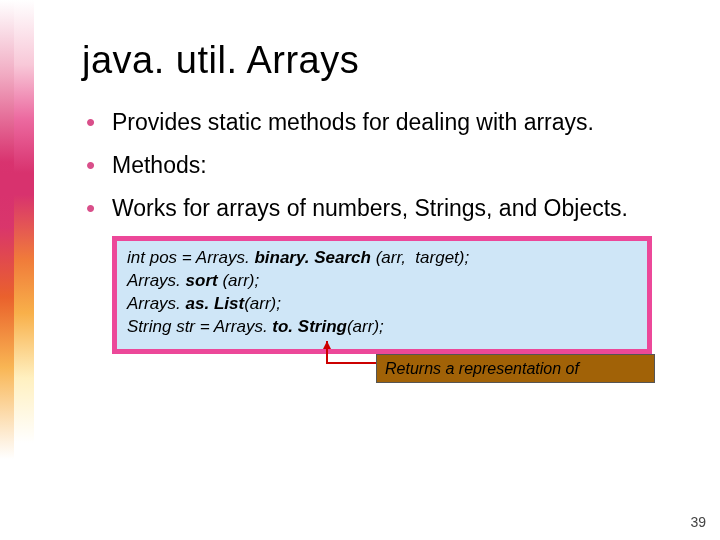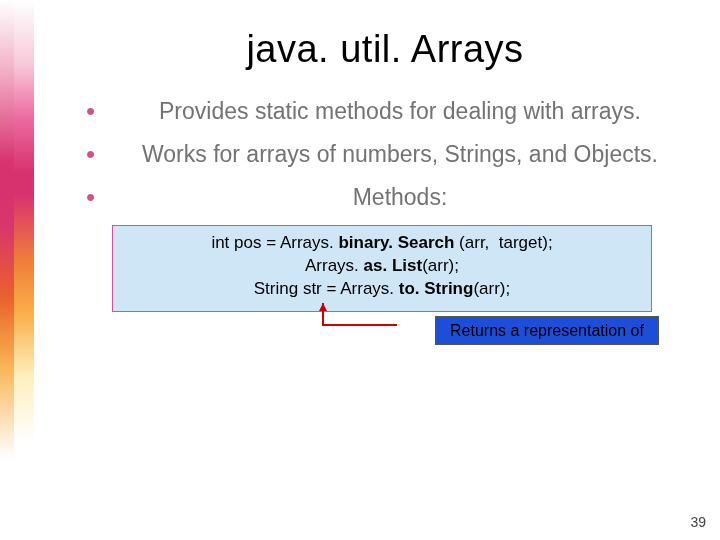"java. util. Arrays" .slide { padding: 28px 32px 0 48px -> 39px 32px 0 48px; text-align: center -> none }
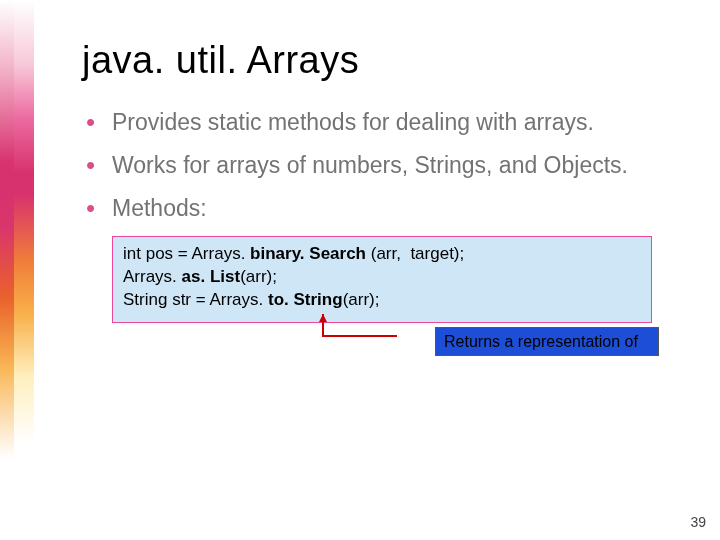"Provides static methods for dealing" .bullets > li { color: #737373 -> #000000 }
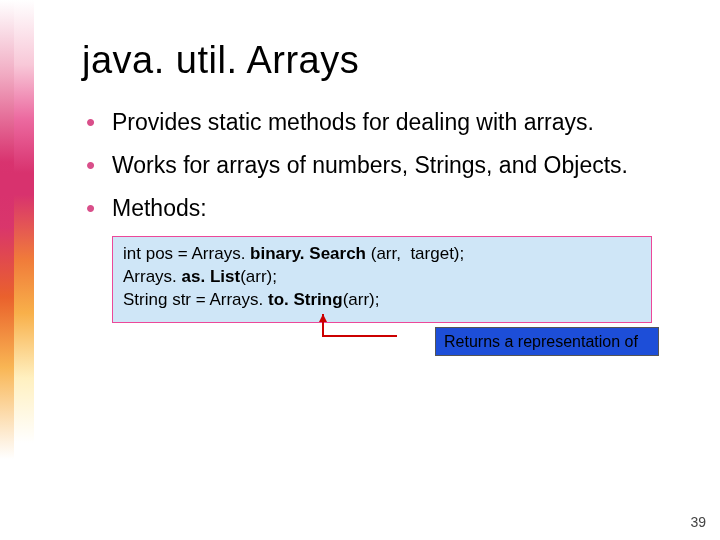"Works for arrays of numbers," li { order: before "Methods:" -> after "Methods:" }
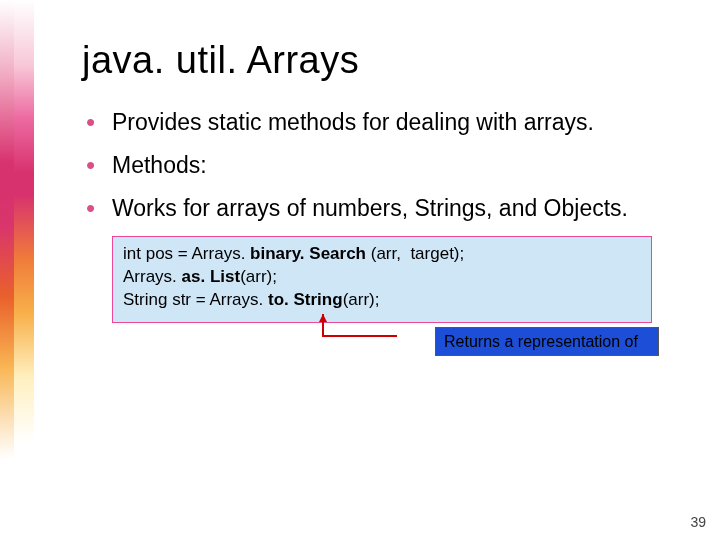"int pos = Arrays. binary." .code-box { border: 1px solid #ec4899 -> 5px solid #ec4899; font-style: none -> italic }
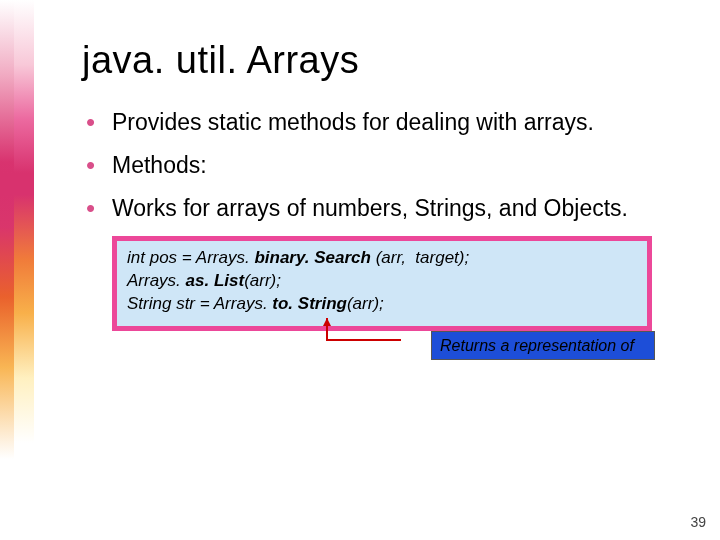"Arrays. sort (arr);" div.line { html: none -> <div><span>Arrays. </span><b>sort</b><span> (arr);</span></div> }
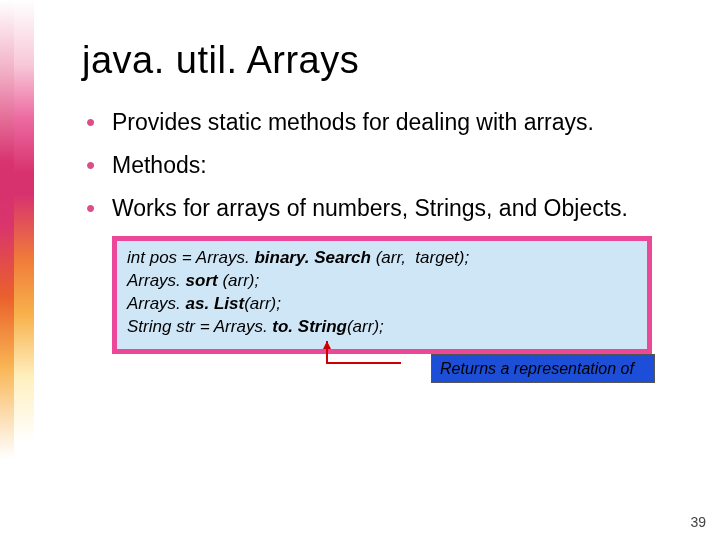"Returns a representation of" .callout { background: #1d4ed8 -> #a16207; width: 224px -> 279px }
